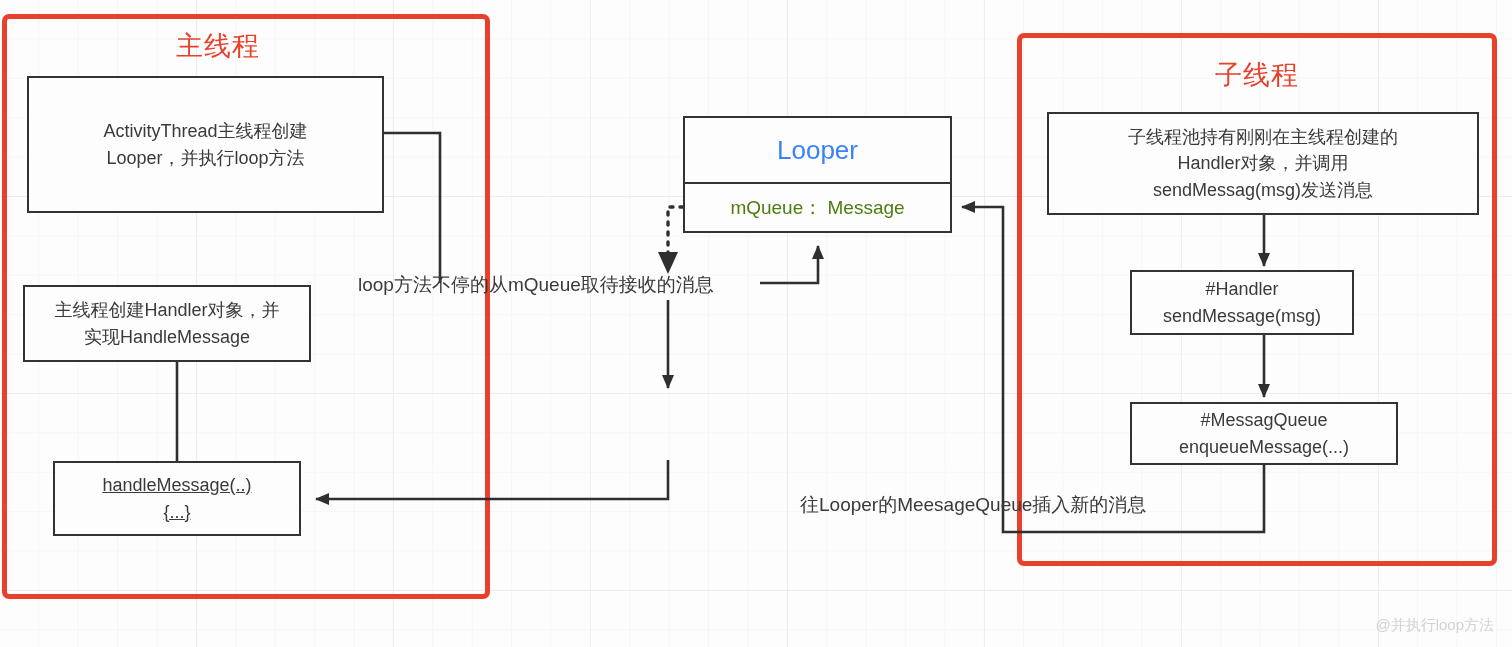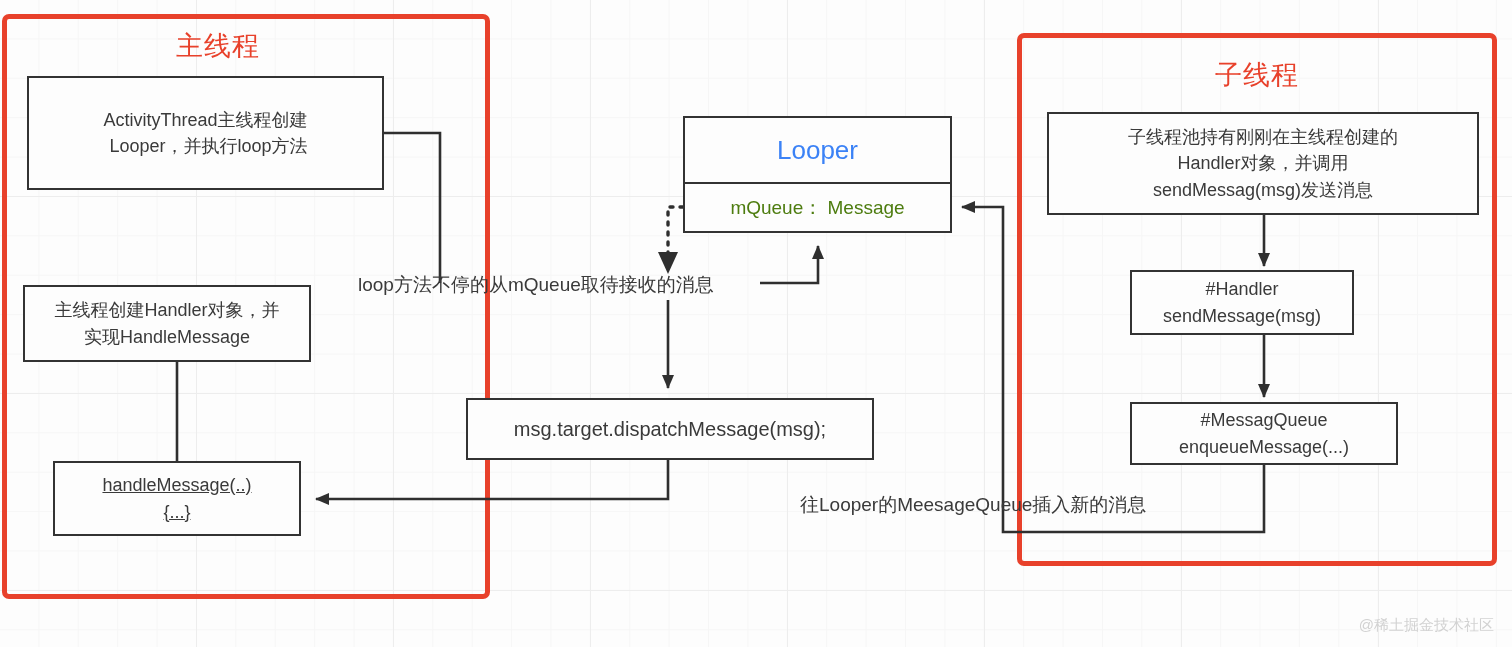"ActivityThread主线程创建" div.node { height: 114px -> 137px; text-align: right -> none }
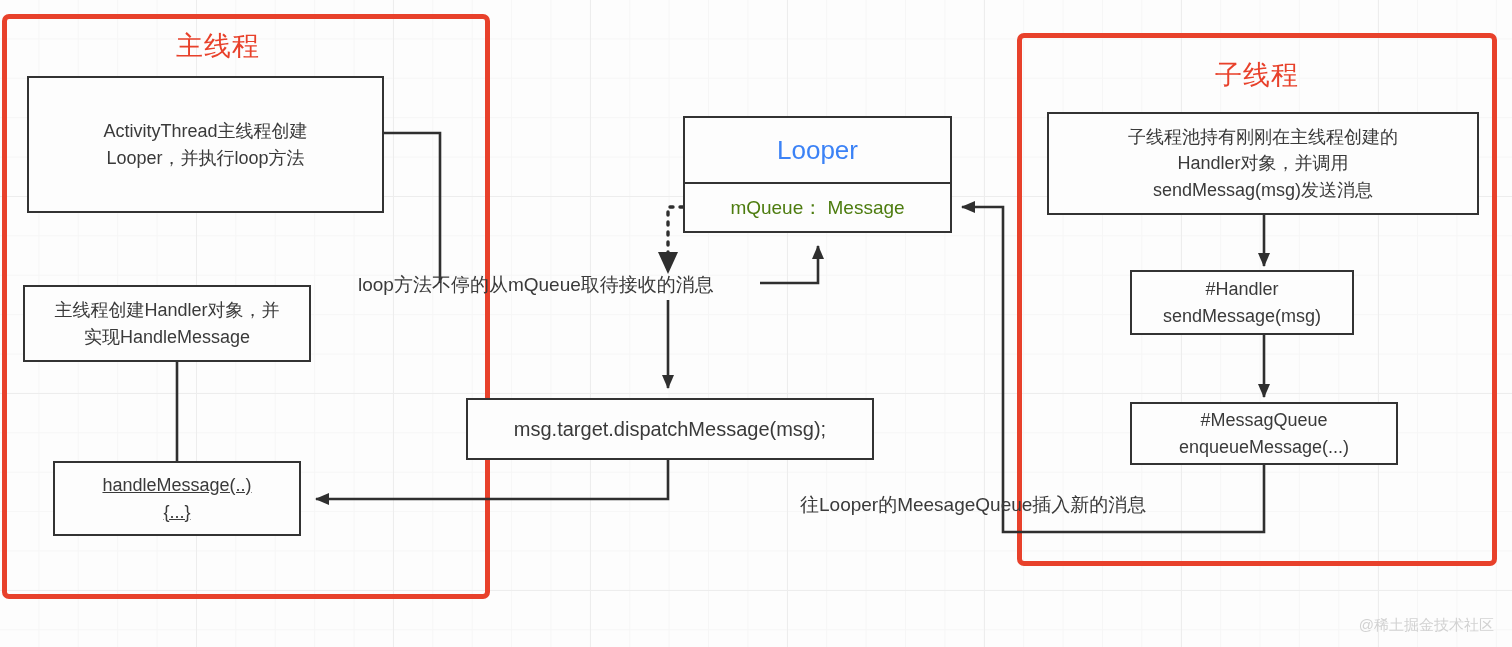"msg.target.dispatchMessage(msg);" div.node { html: <div>msg.target.dispatchMessage(msg);</div> -> none }
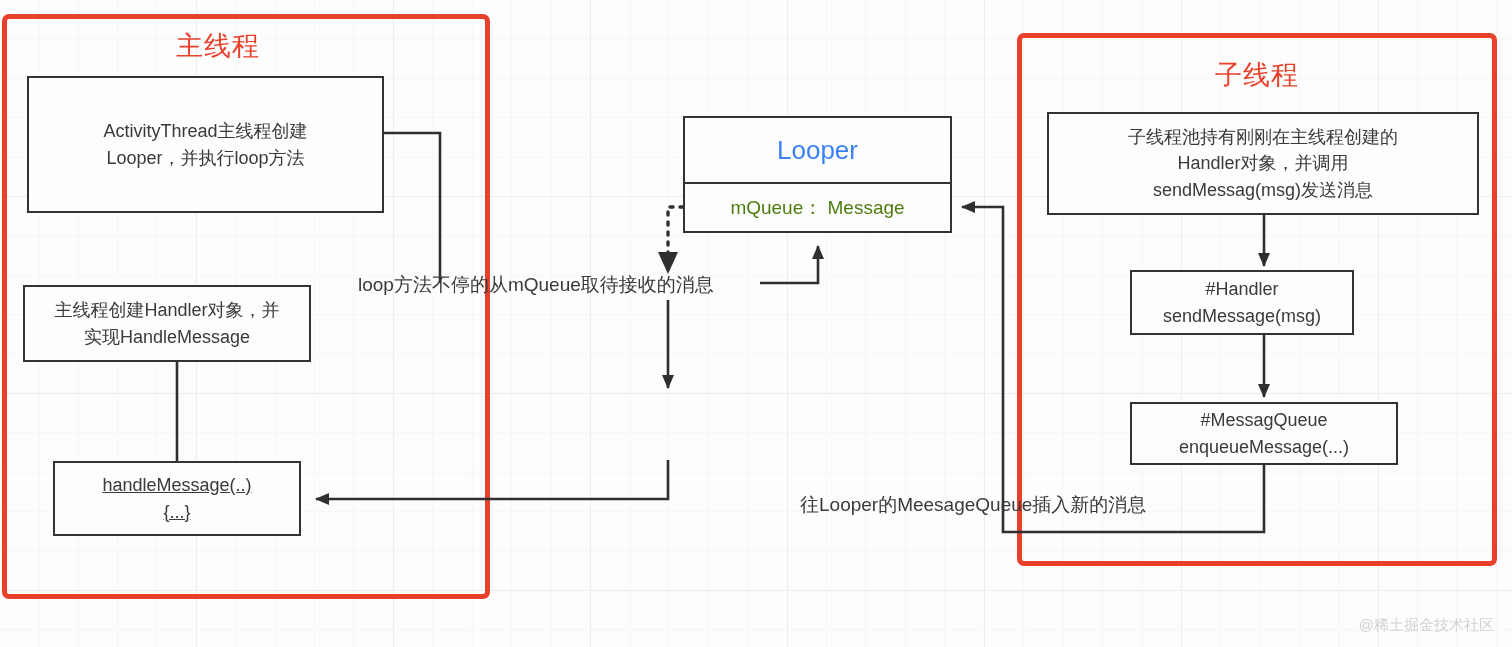"@稀土掘金技术社区" div.watermark { text: @稀土掘金技术社区 -> @并执行loop方法 }
